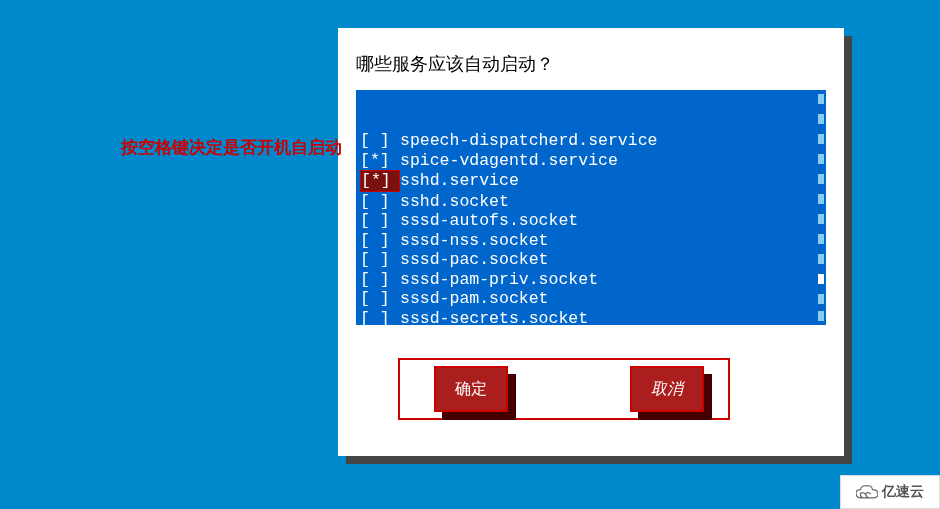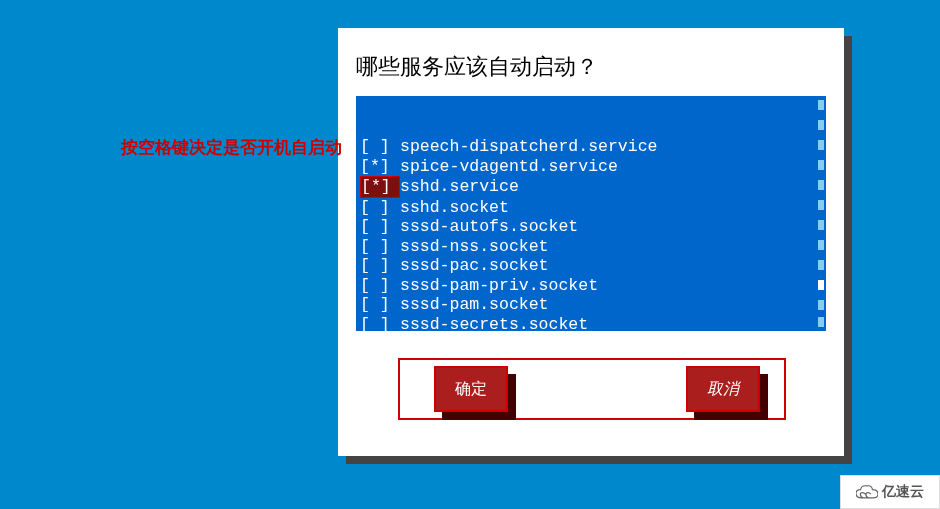"哪些服务应该自动启动？" .dialog-title { font-size: 22px -> 18px }
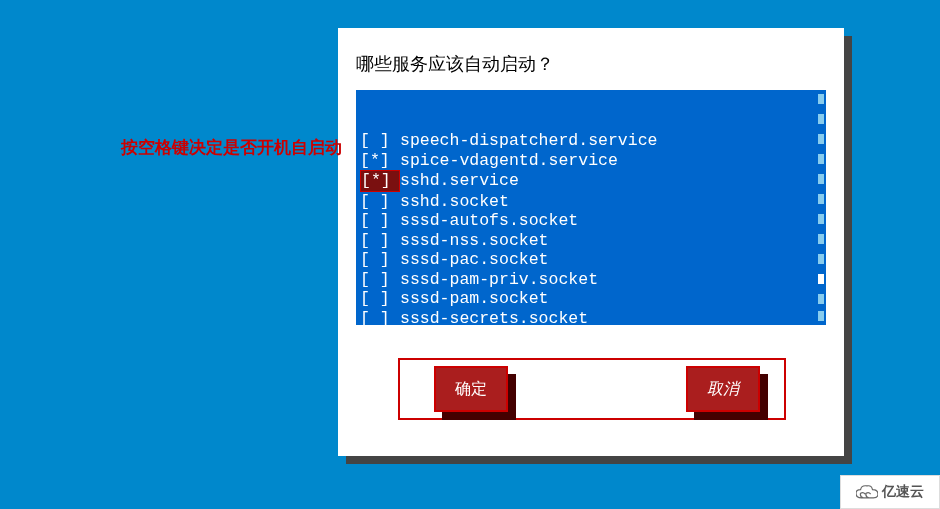"确定" .button-row { width: 388px -> 332px }
